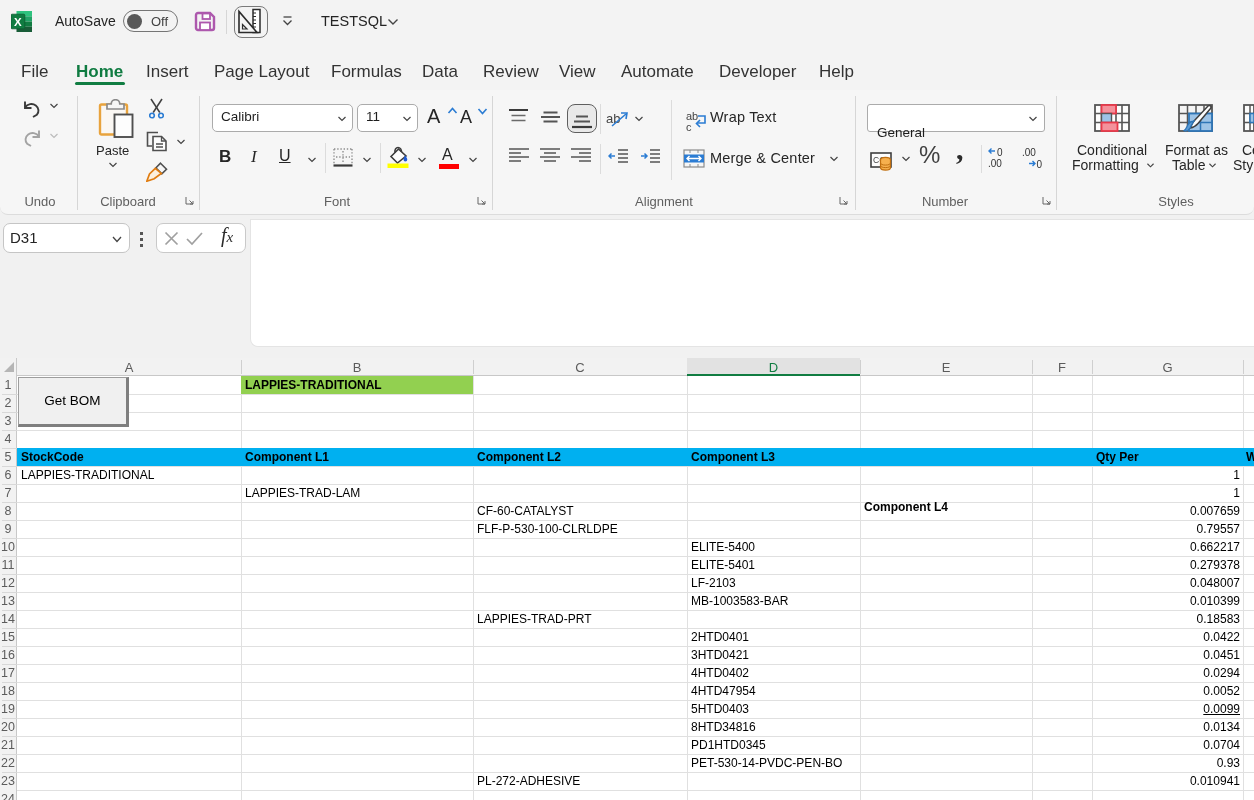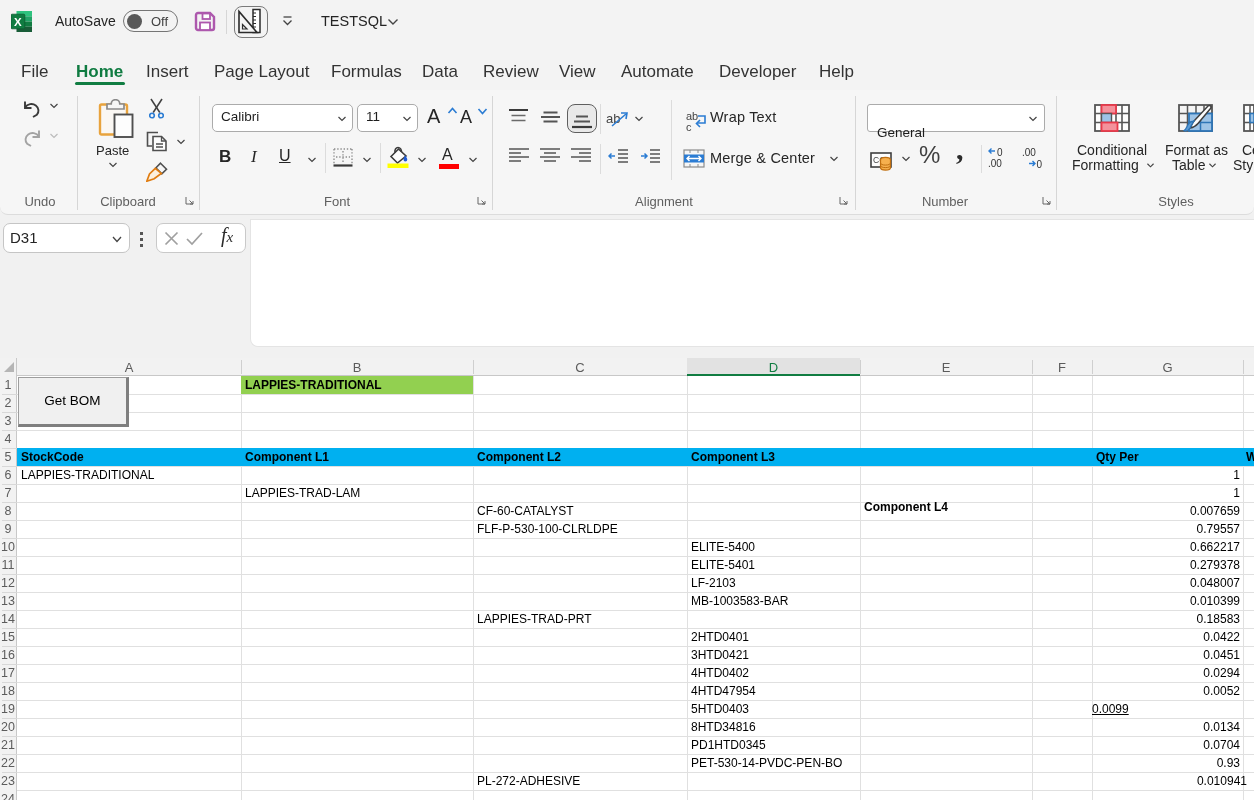"0.0099" div.cellt { text-align: none -> right }
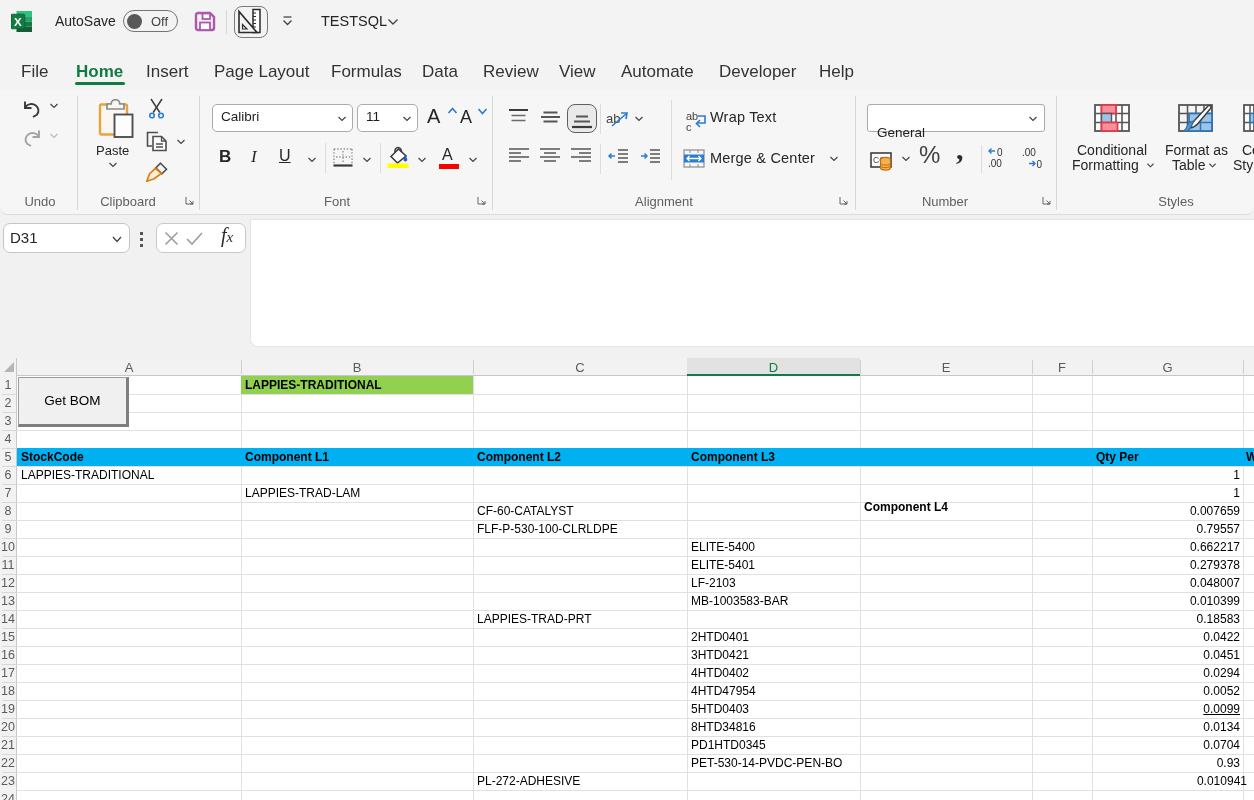"0.010941" div.cellt { margin-left: 7px -> none }
